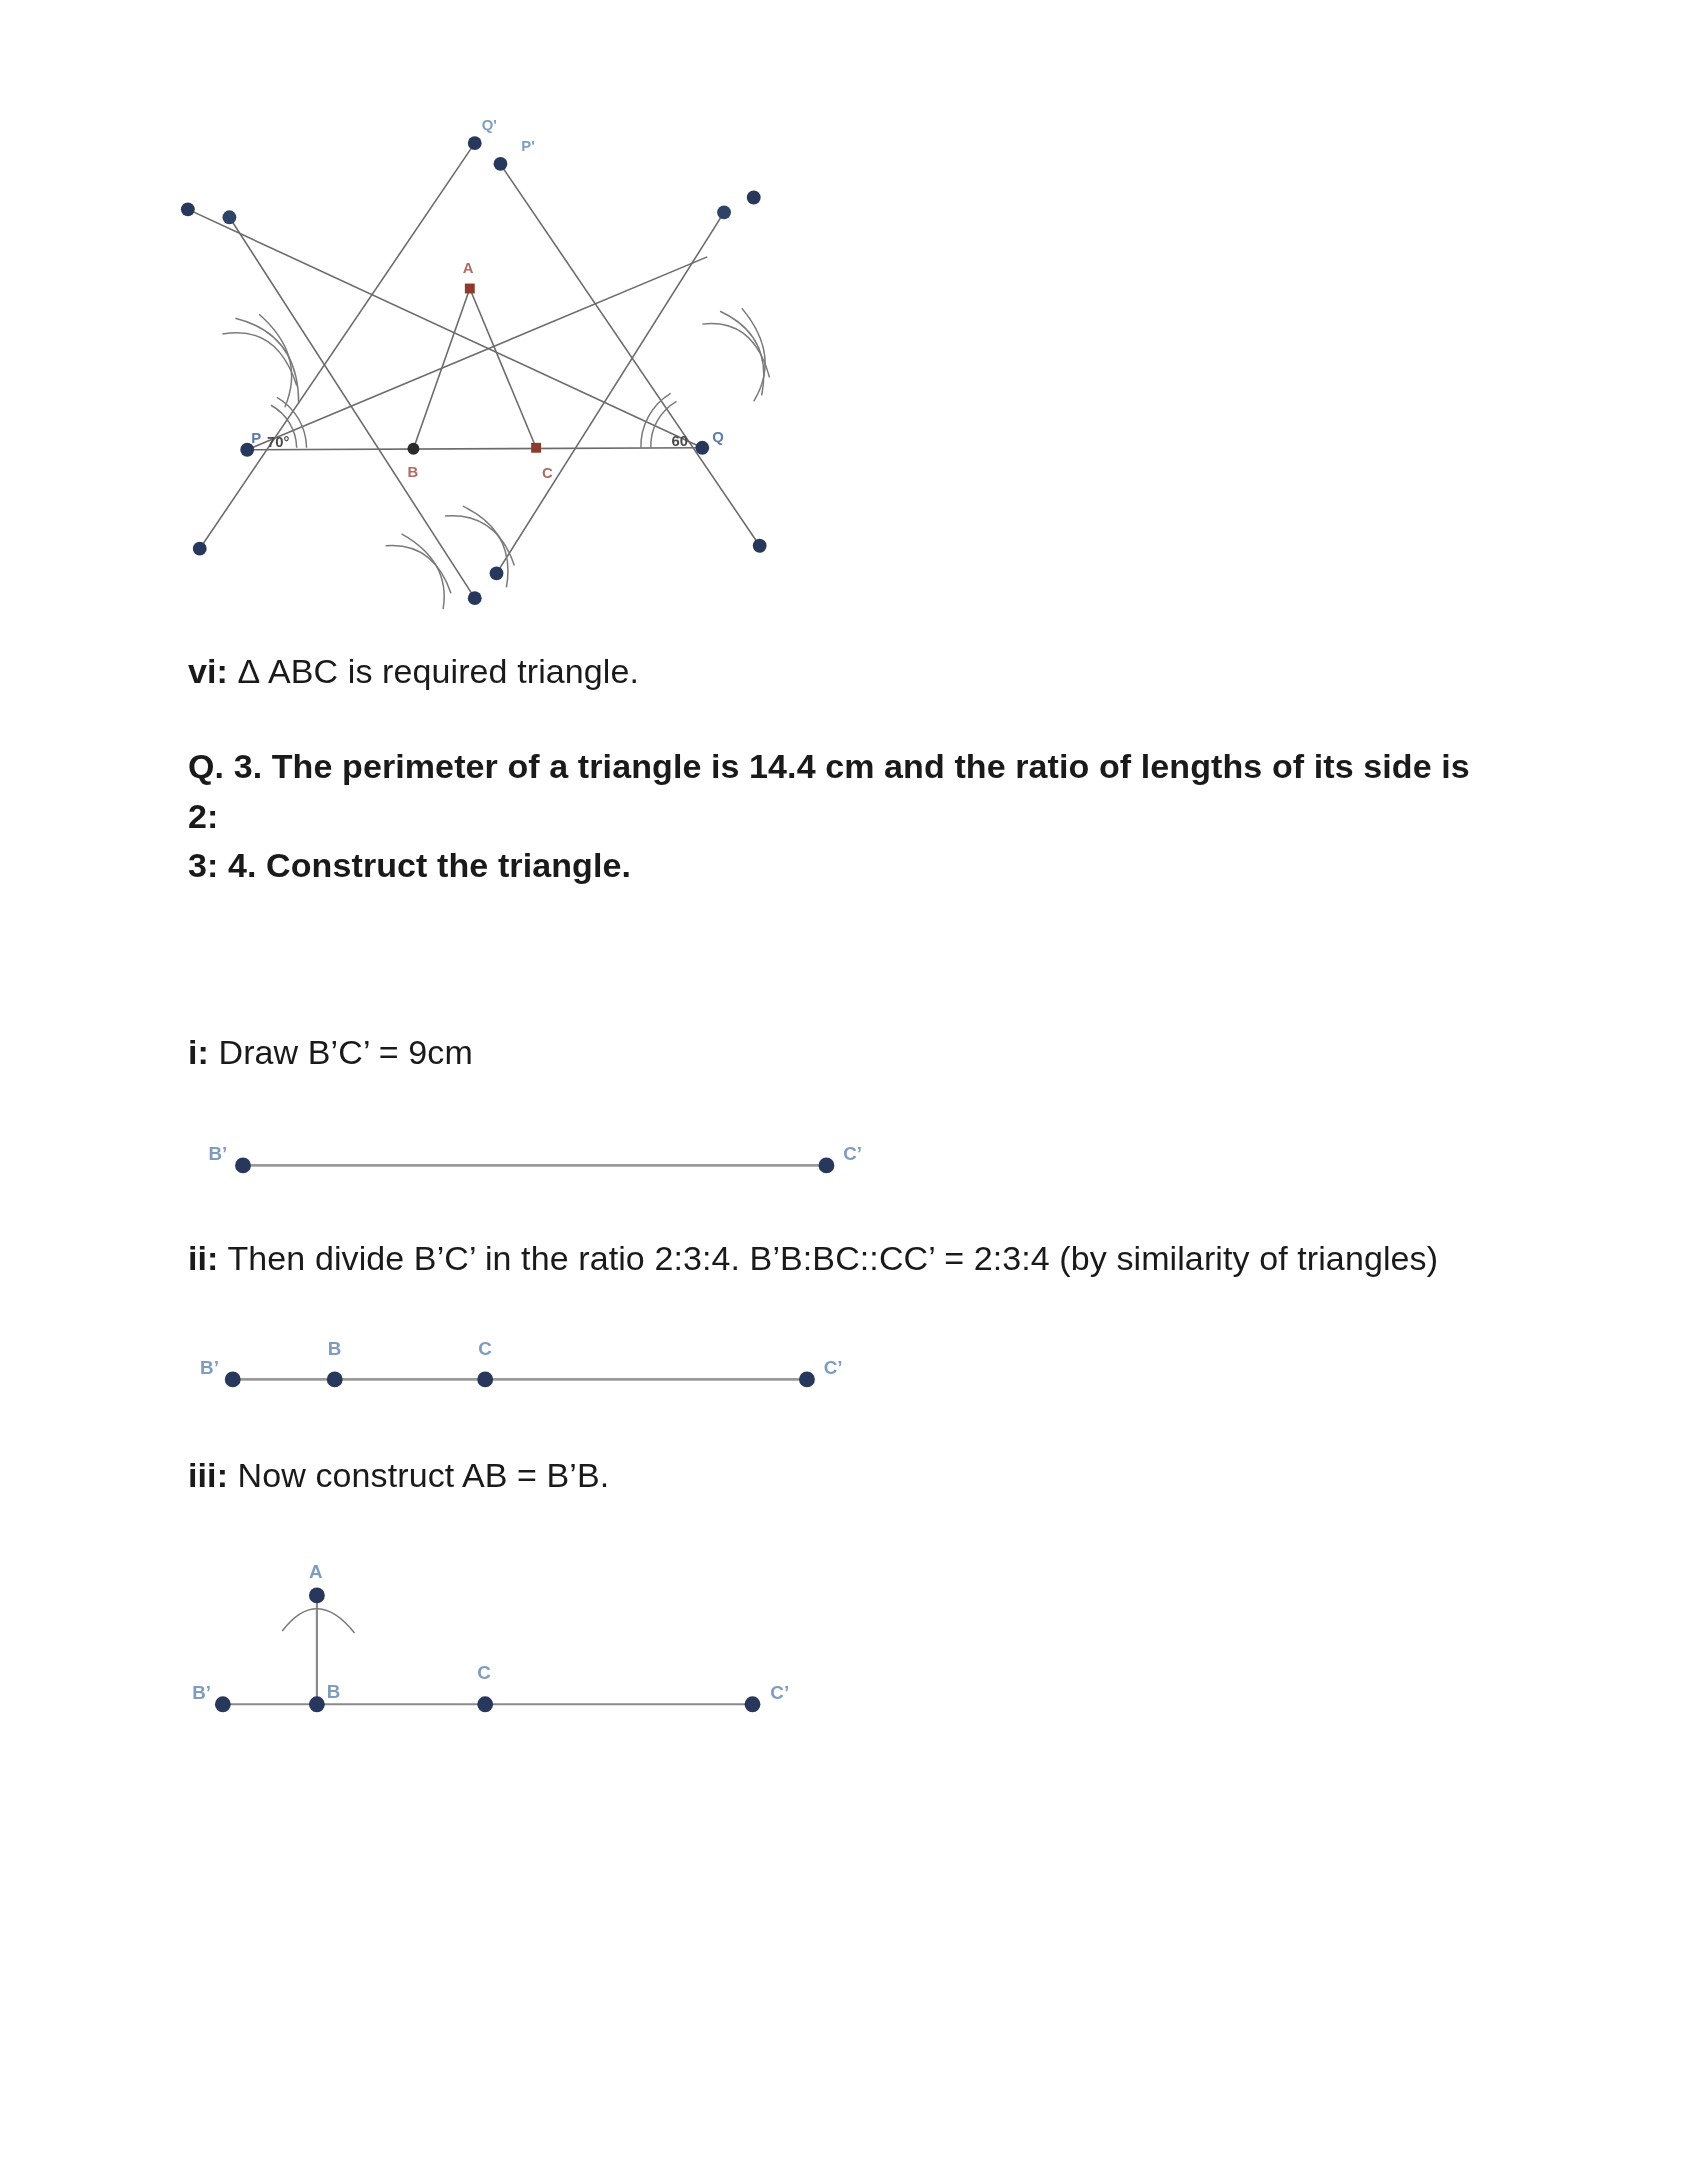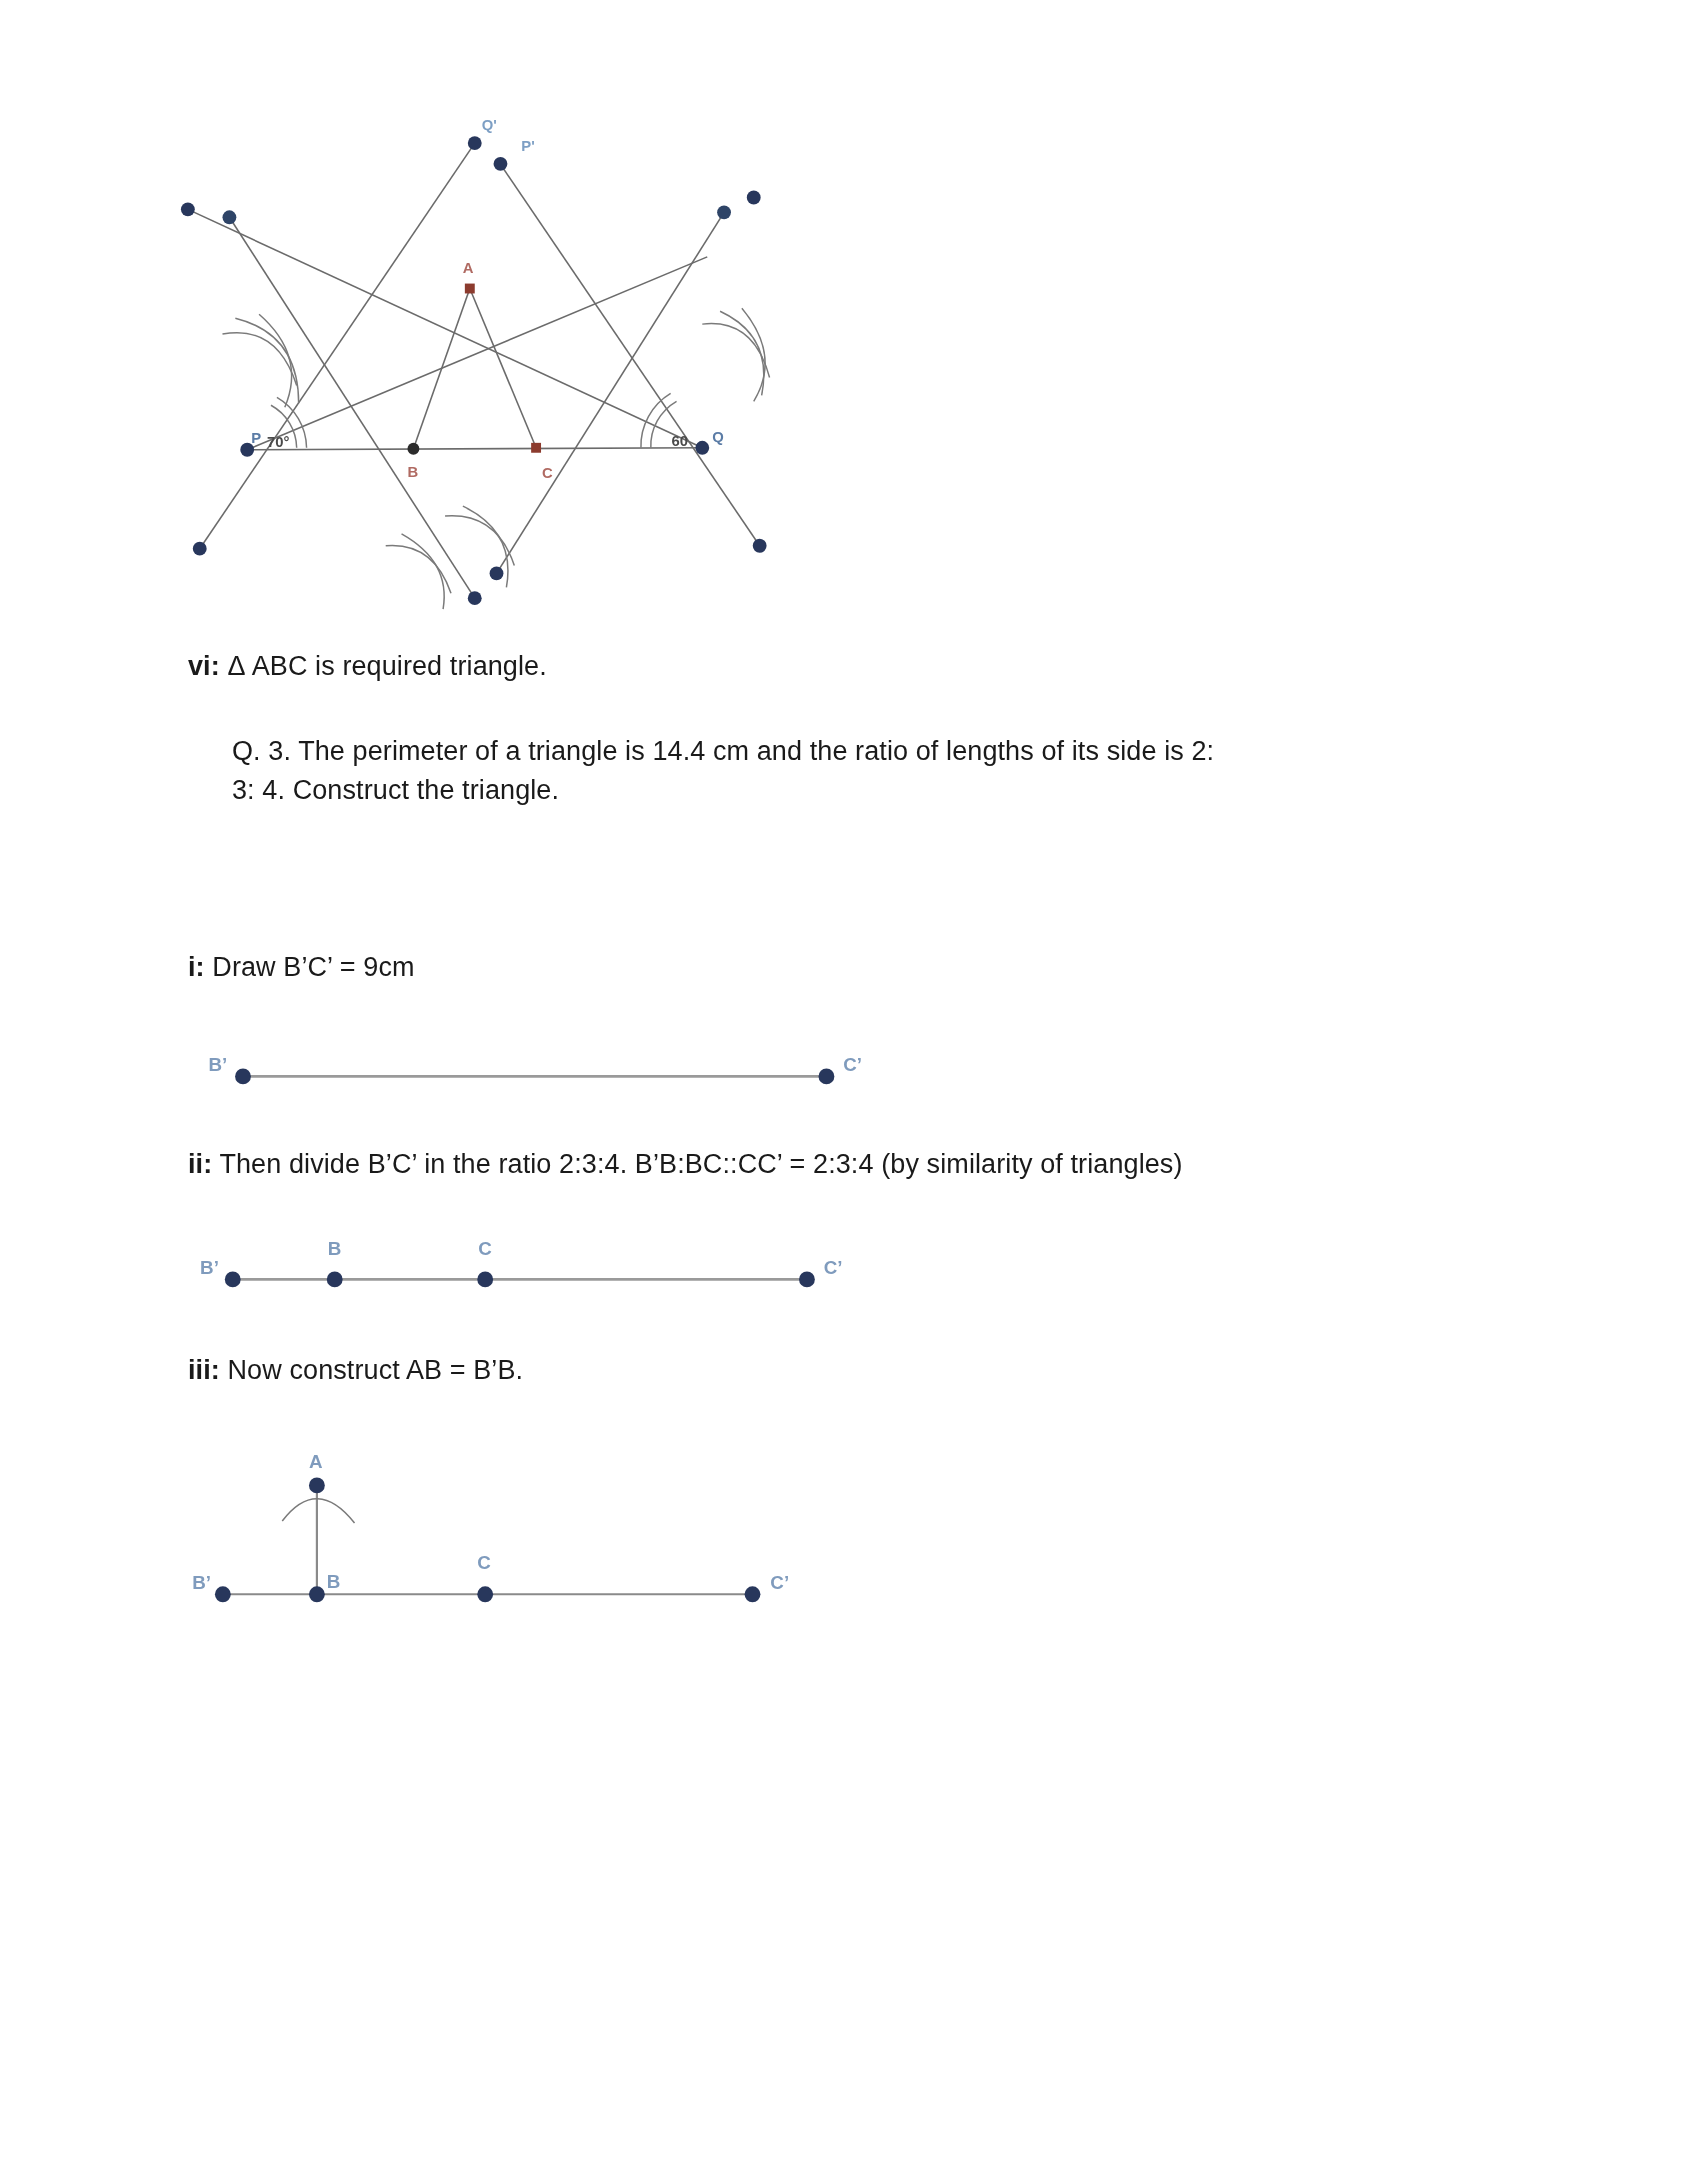"vi: Δ ABC is required" .para { font-size: 27px -> 34px }
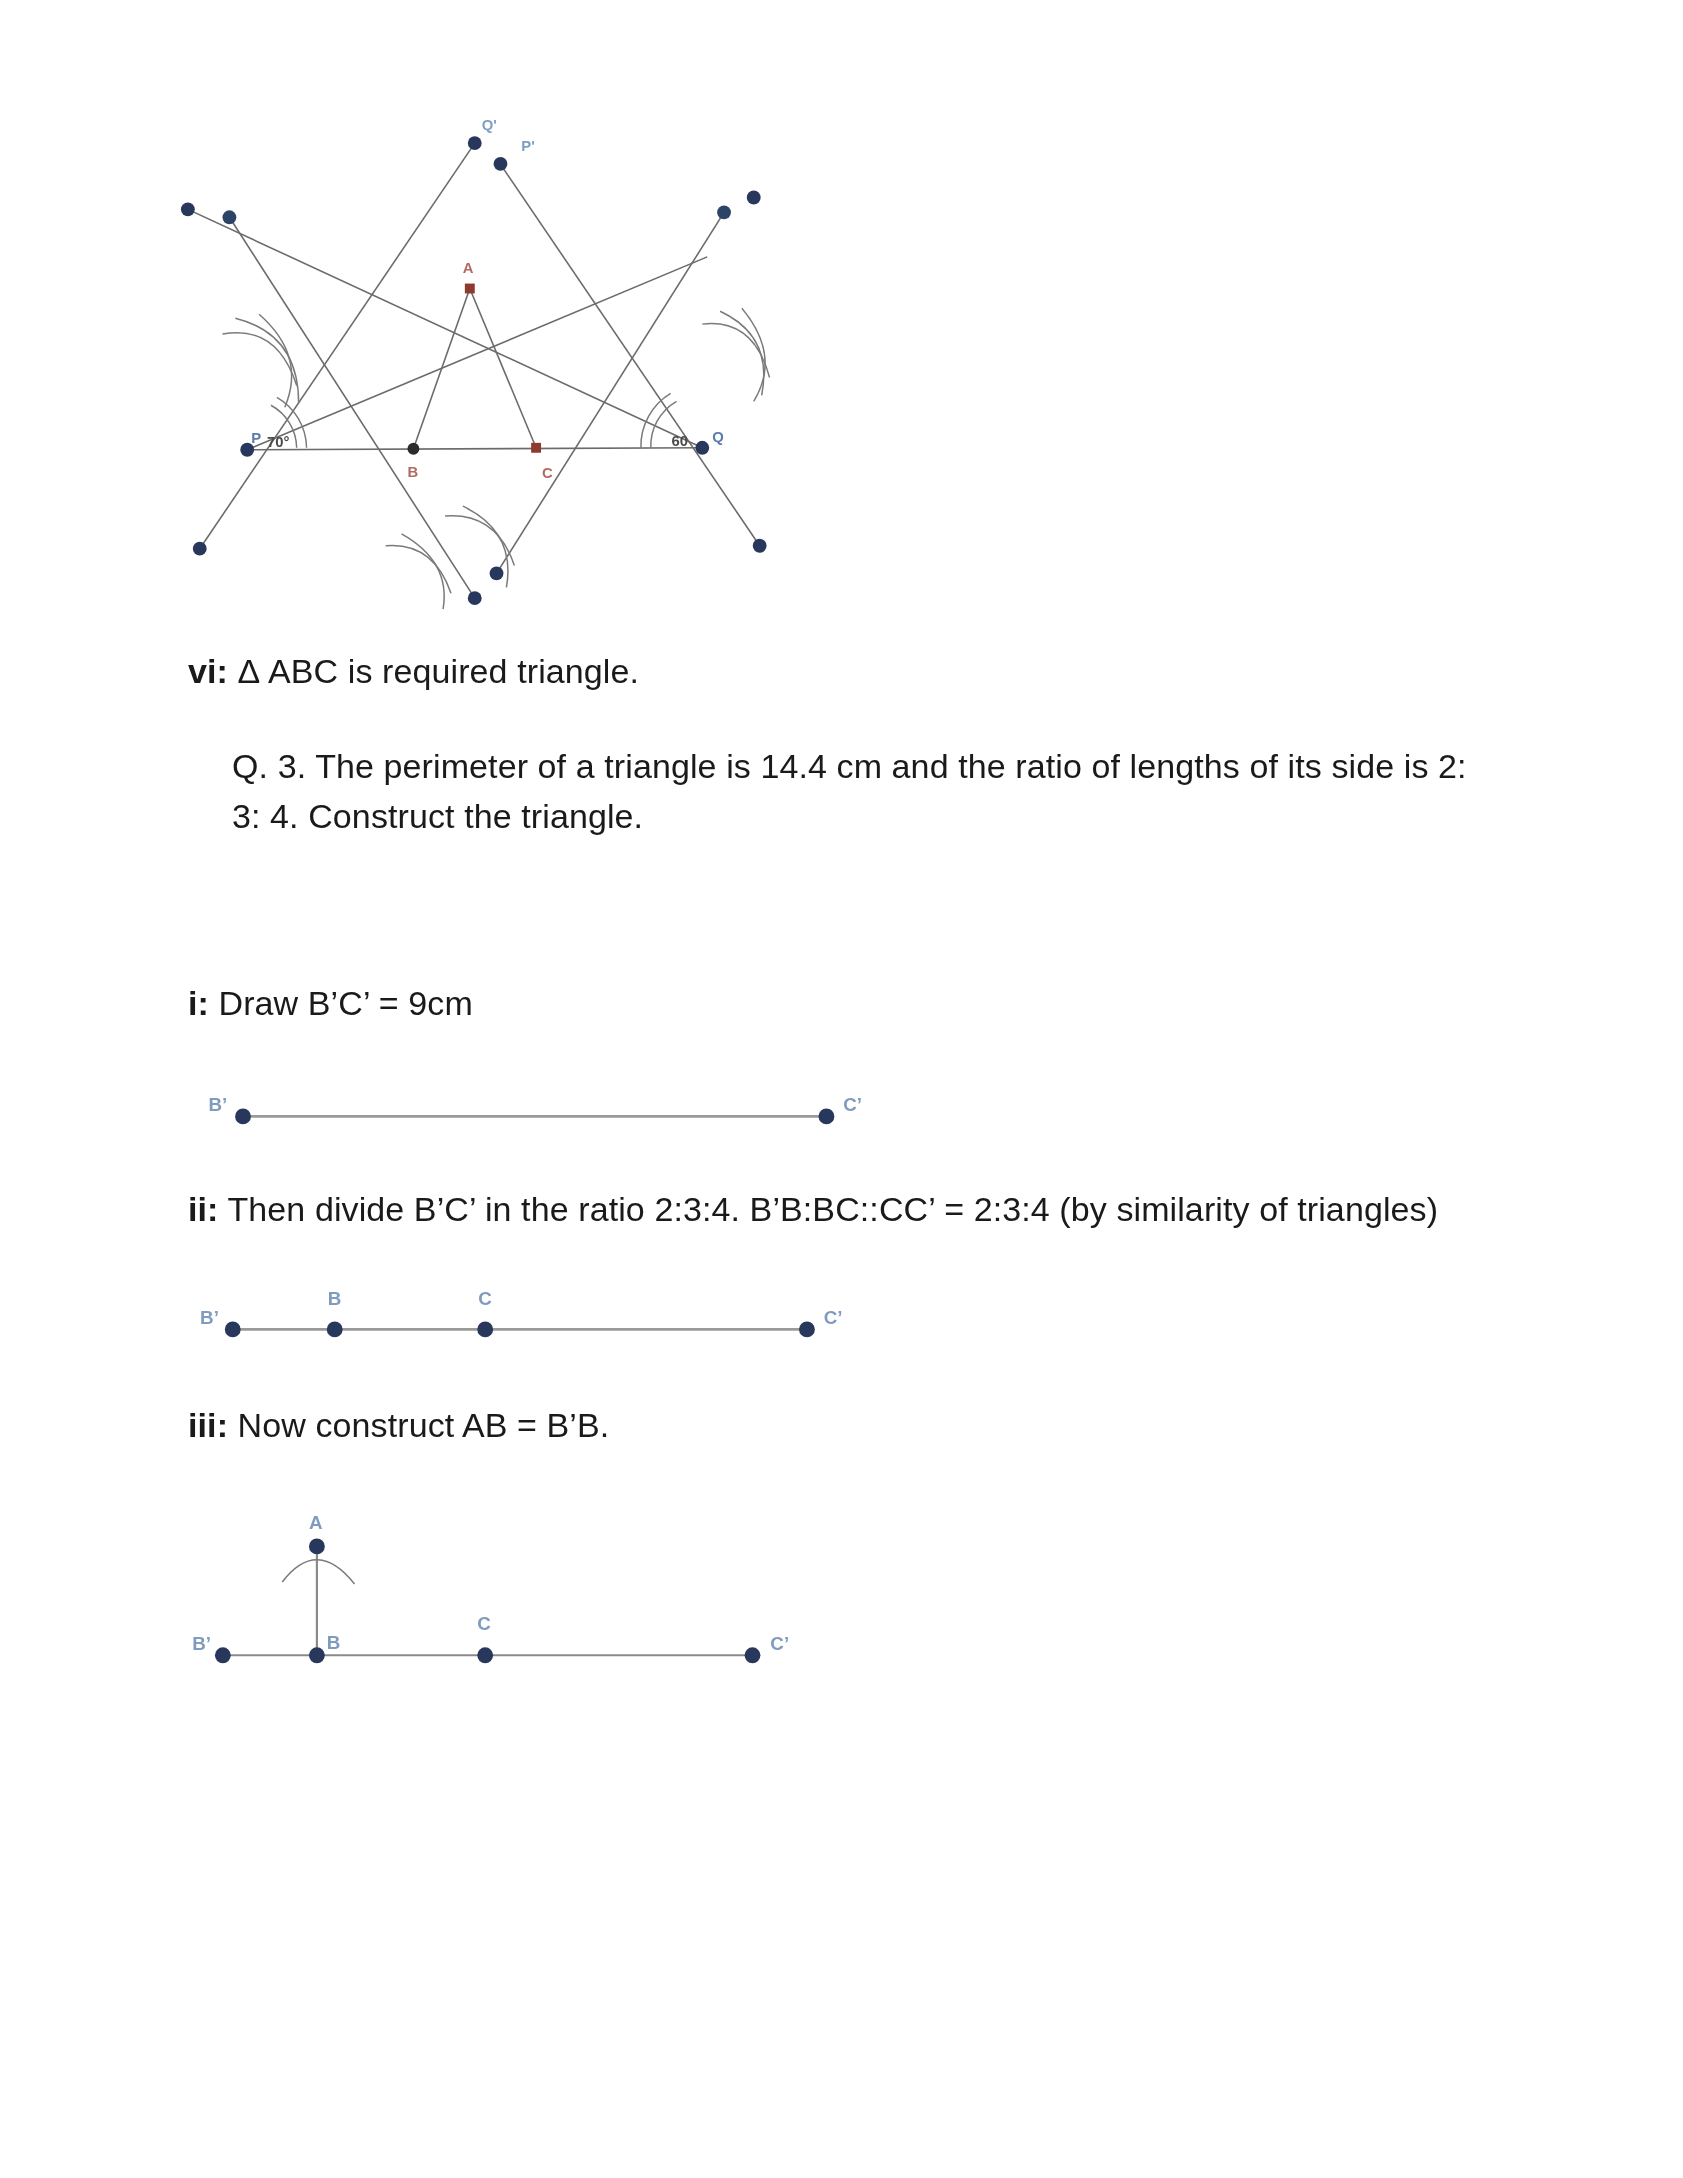"Q. 3. The perimeter of" .para.bold { font-weight: normal -> bold; margin-left: 44px -> none }
